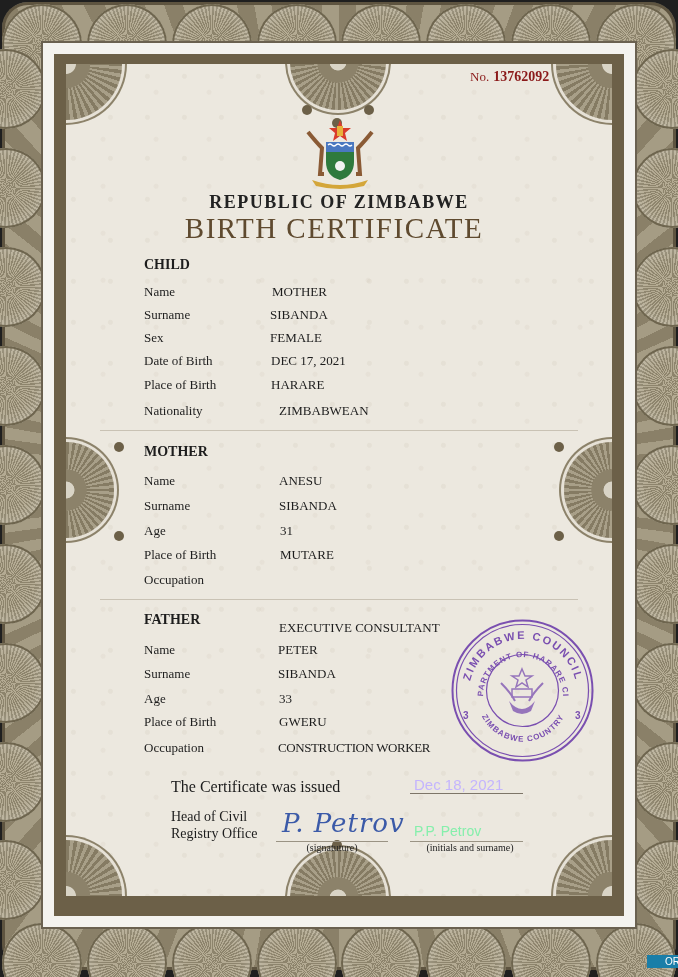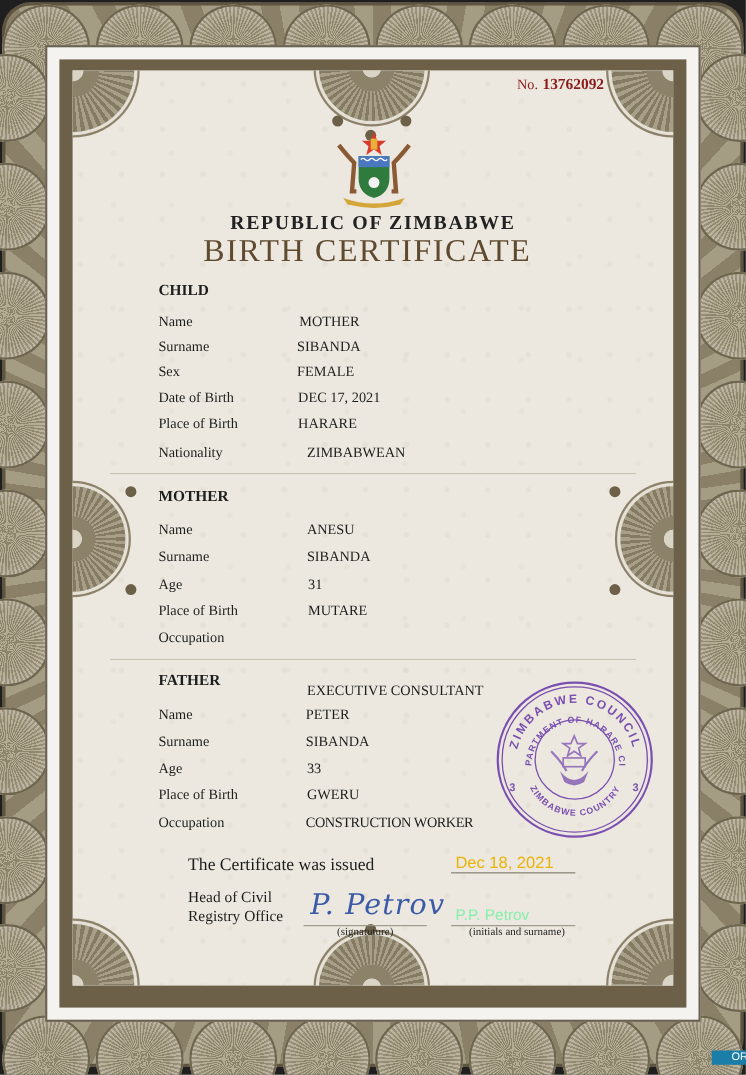"Dec 18, 2021" .issued-date { color: #eab308 -> #c4b5fd }
